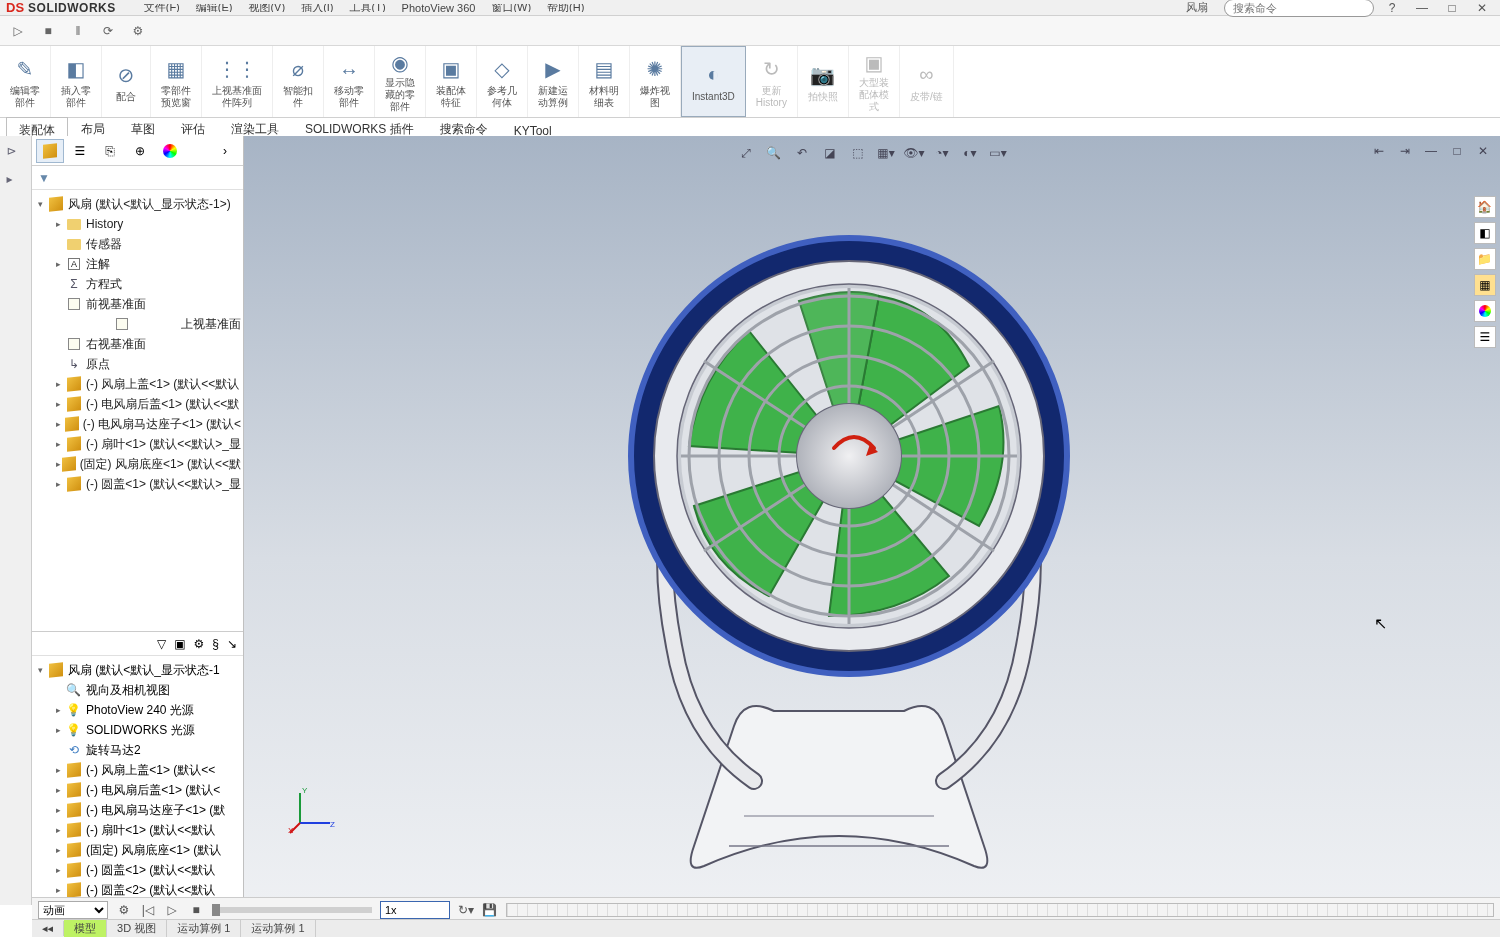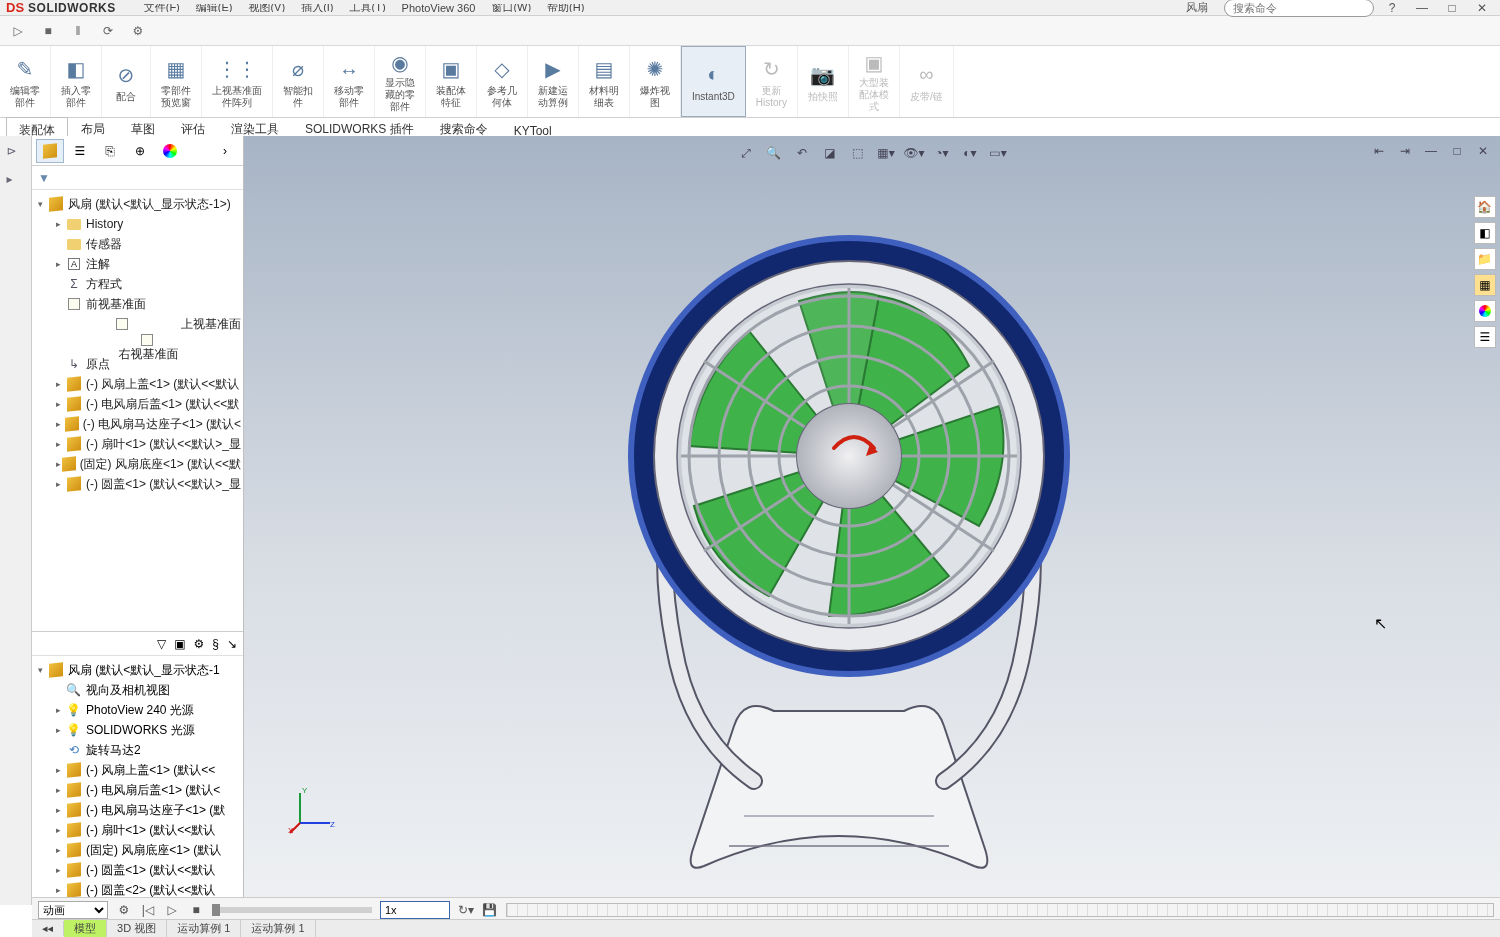"右视基准面" div.tree-item { flex-direction: column -> none }
